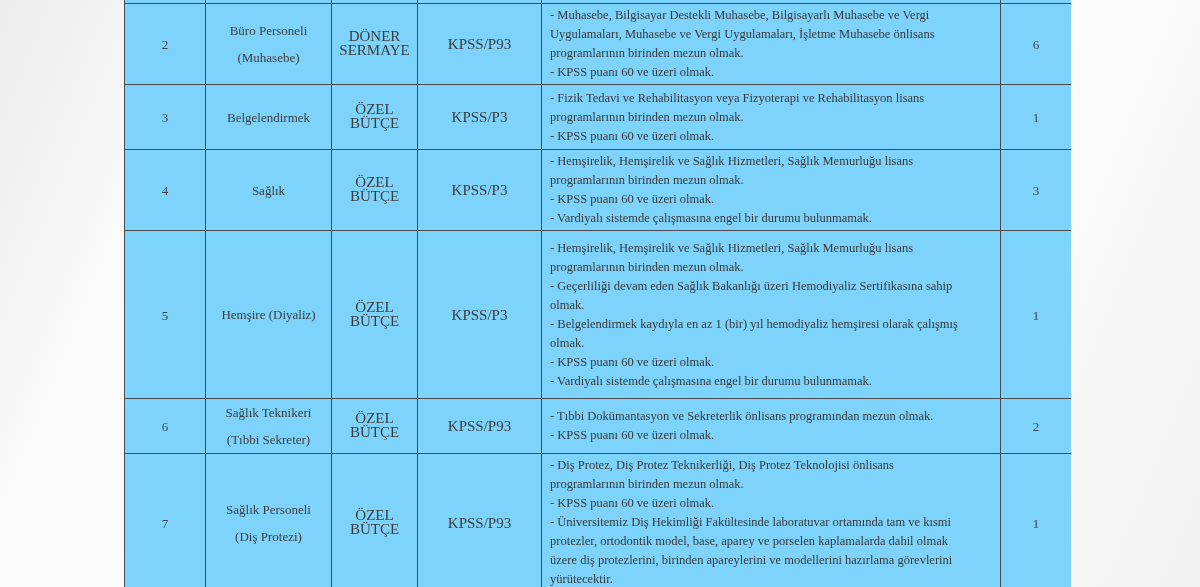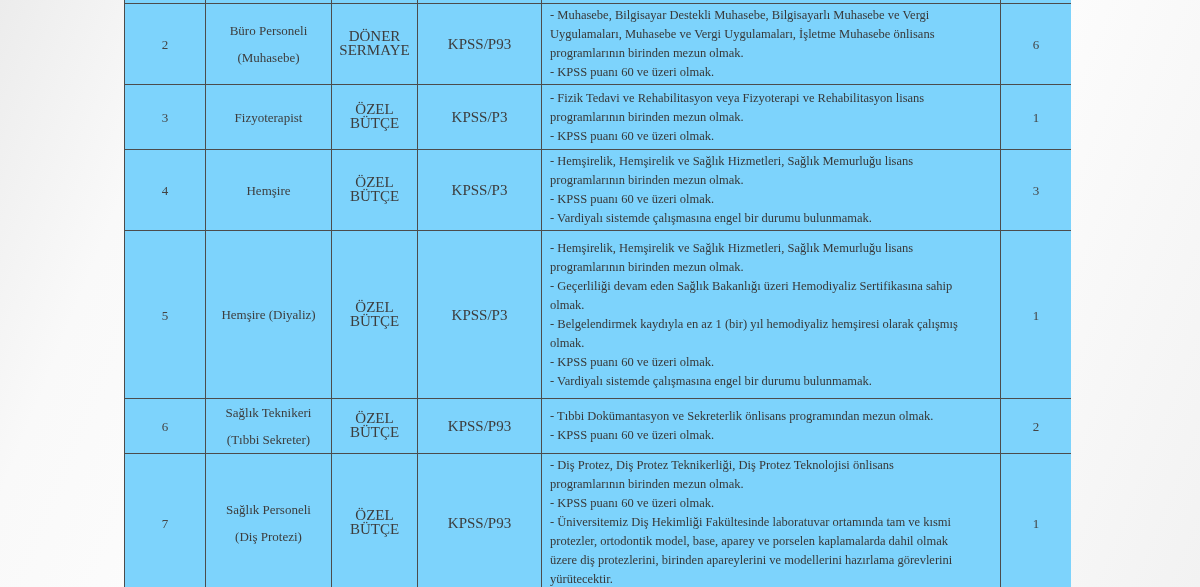"Fizyoterapist" span { text: Fizyoterapist -> Belgelendirmek }
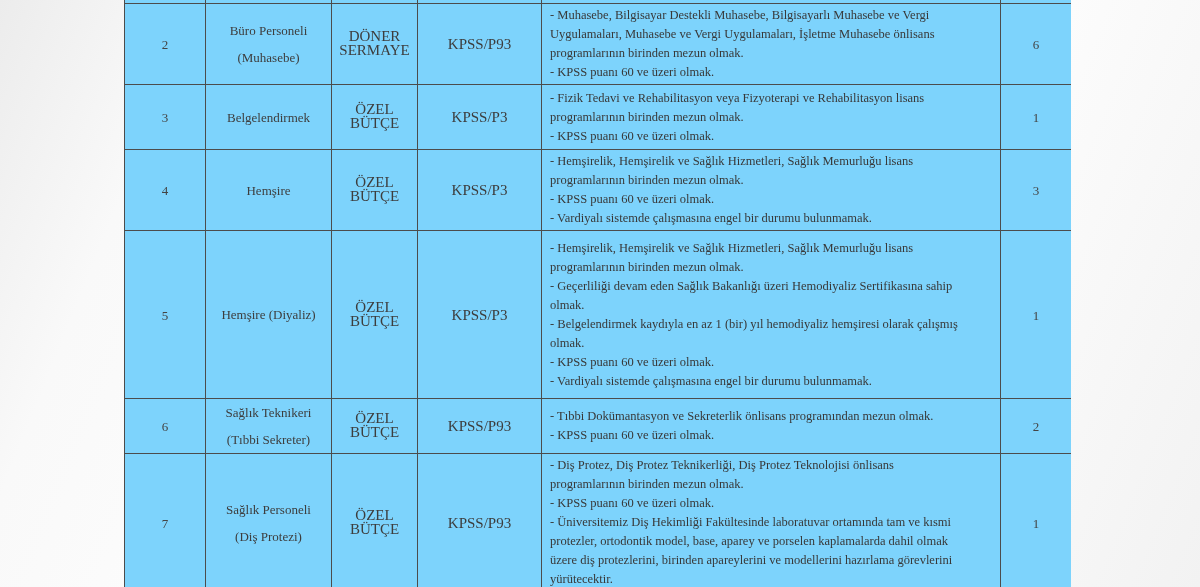"Hemşire" span { text: Hemşire -> Sağlık }
